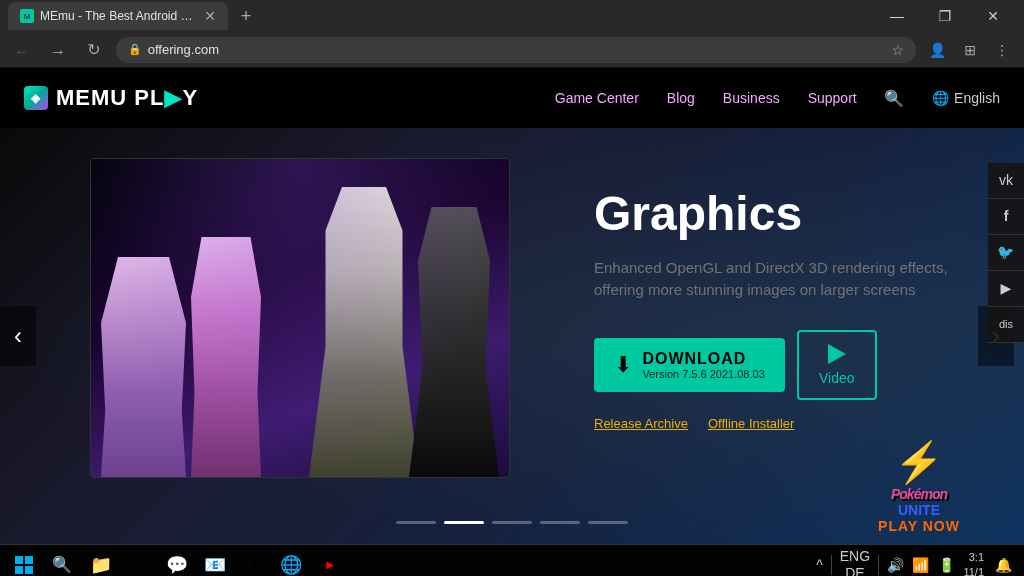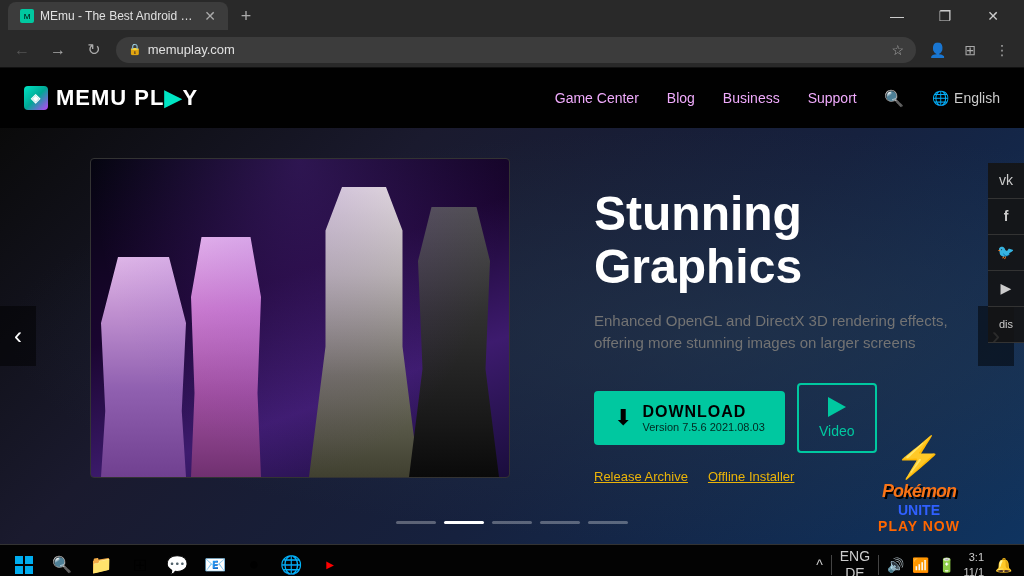"memuplay.com" span.url-text { text: memuplay.com -> offering.com }
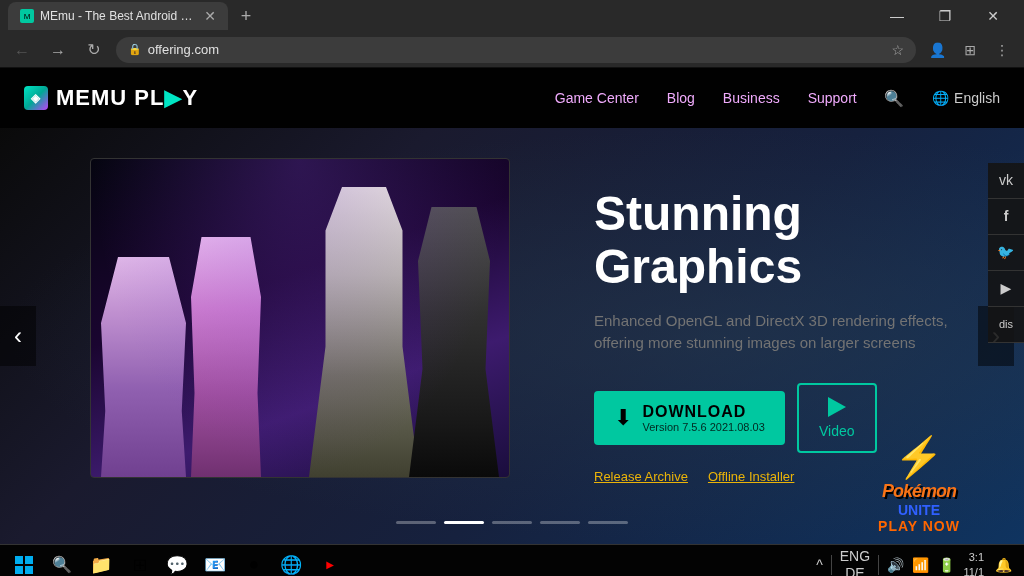"Stunning" div { html: <div>Stunning</div> -> none }
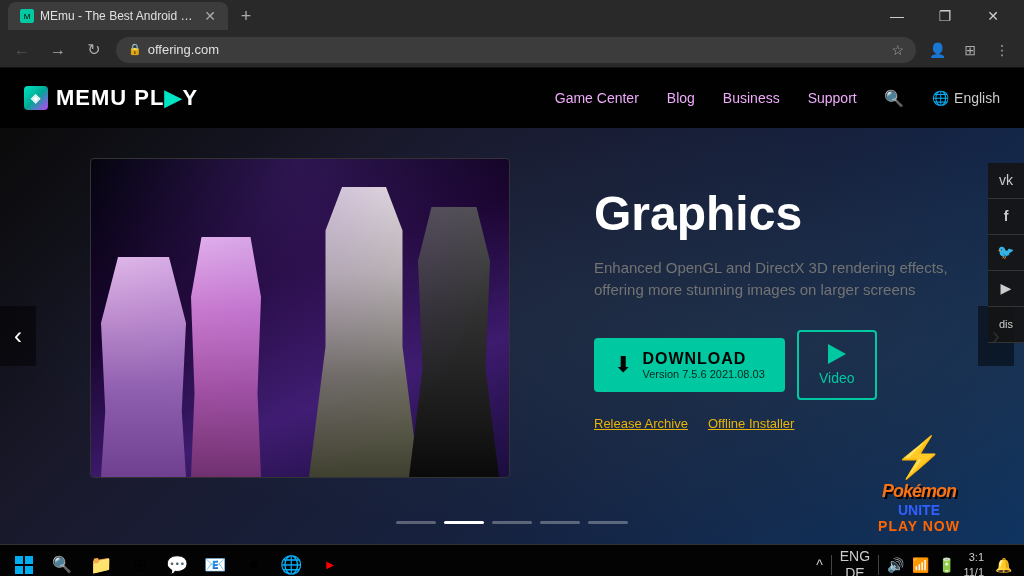"Pokémon" .pokemon-text { color: #f97316 -> #ec4899; font-size: 18px -> 14px }
